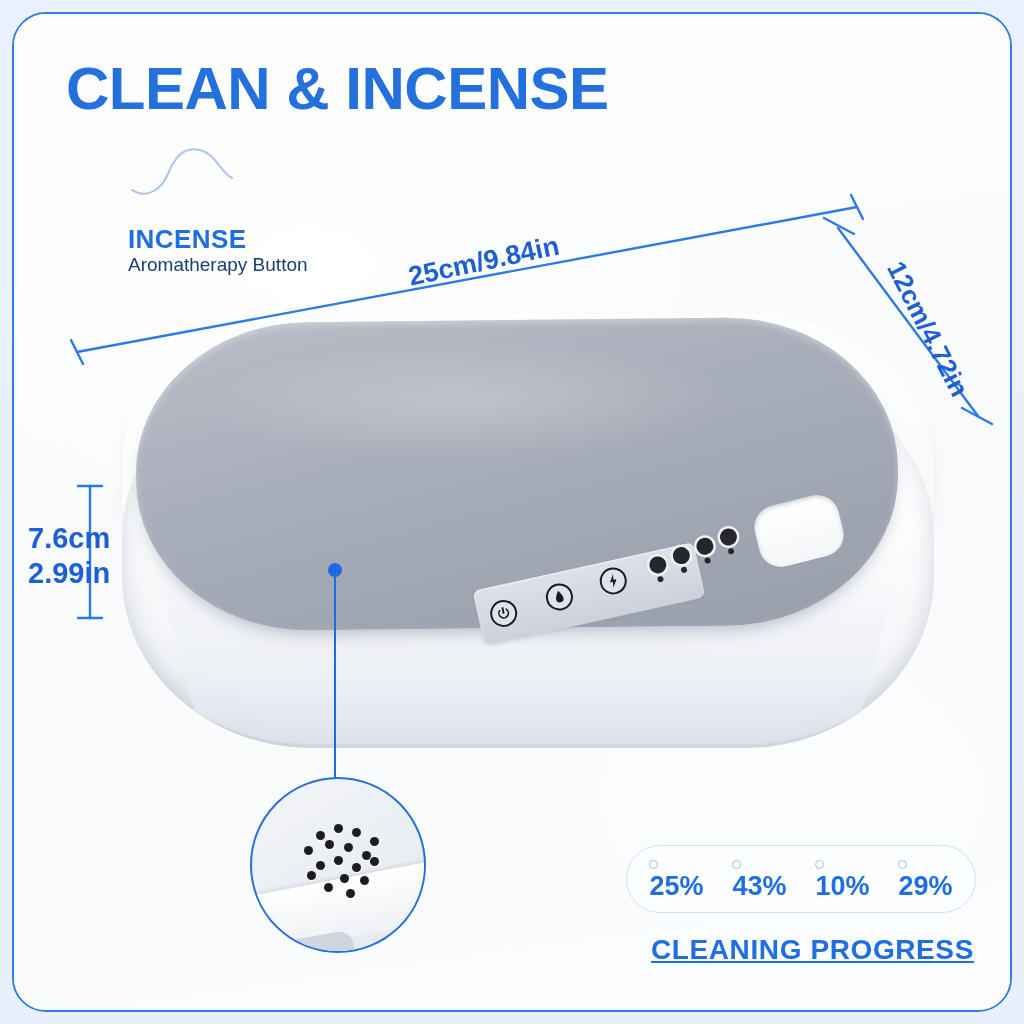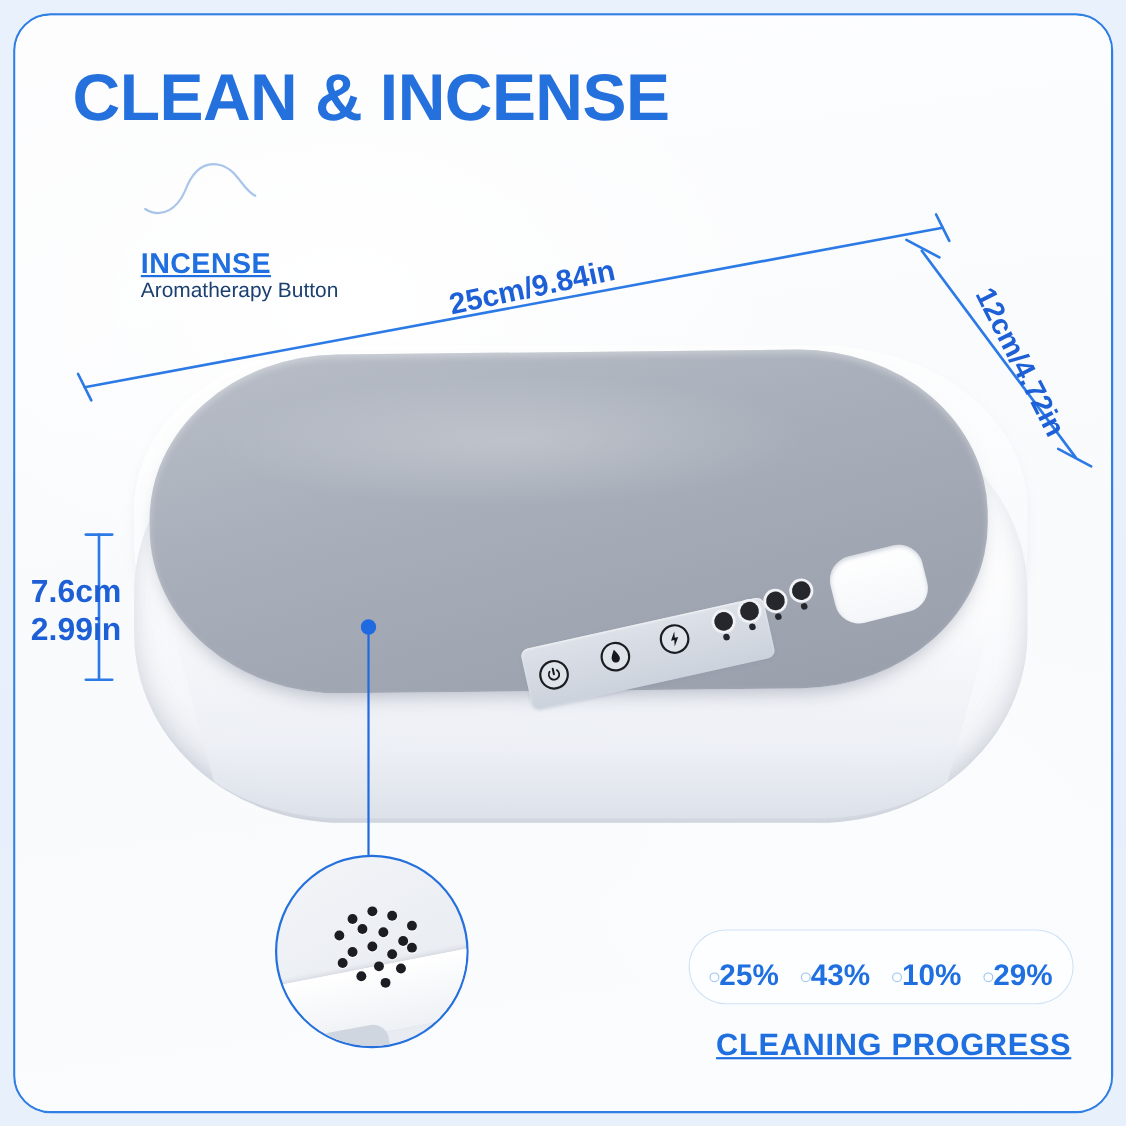"INCENSE" .incense-title { text-decoration: underline -> none }
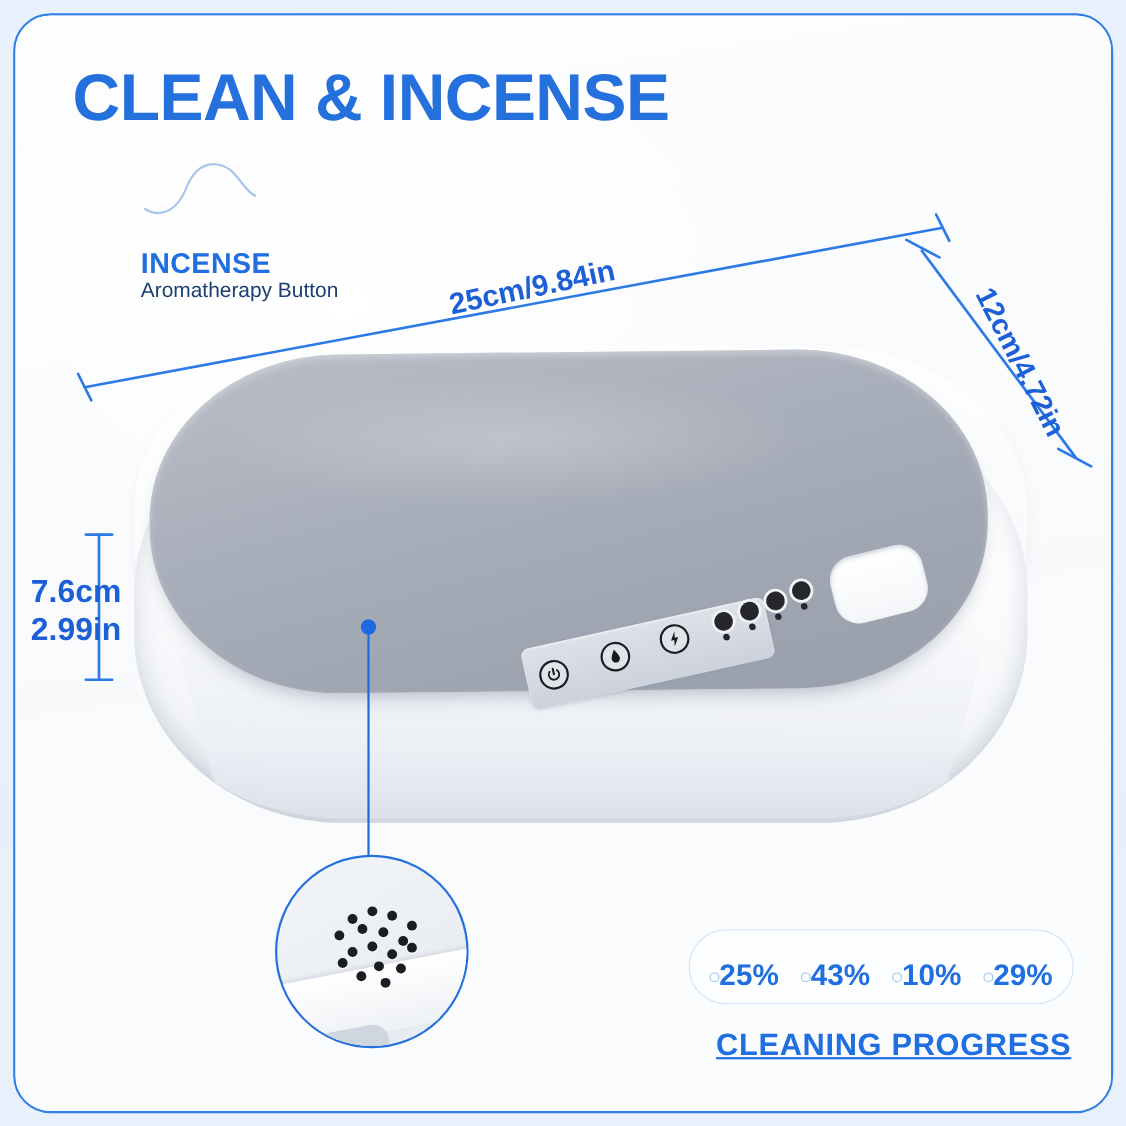"25%" .prog-step { align-items: center -> flex-start; flex-direction: row -> column }
